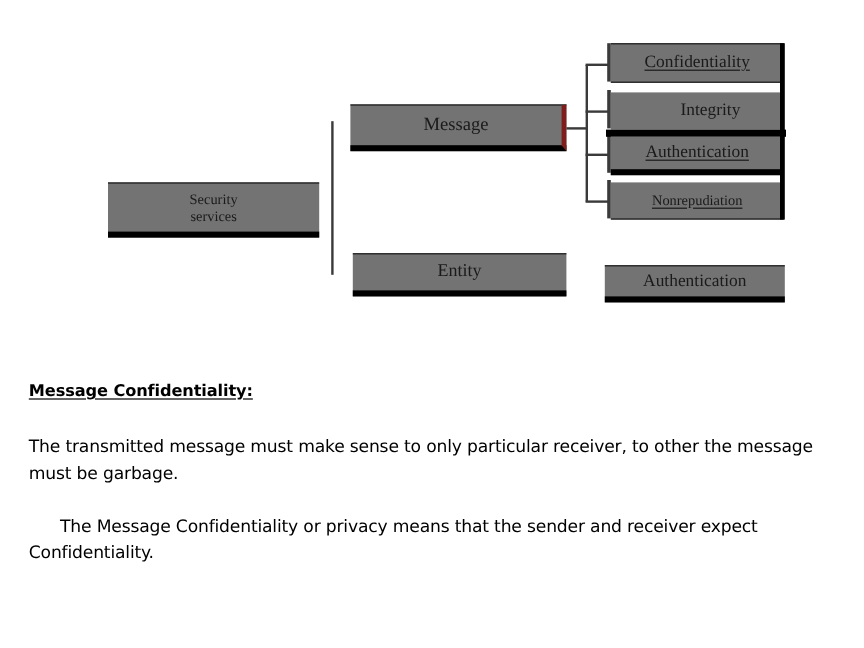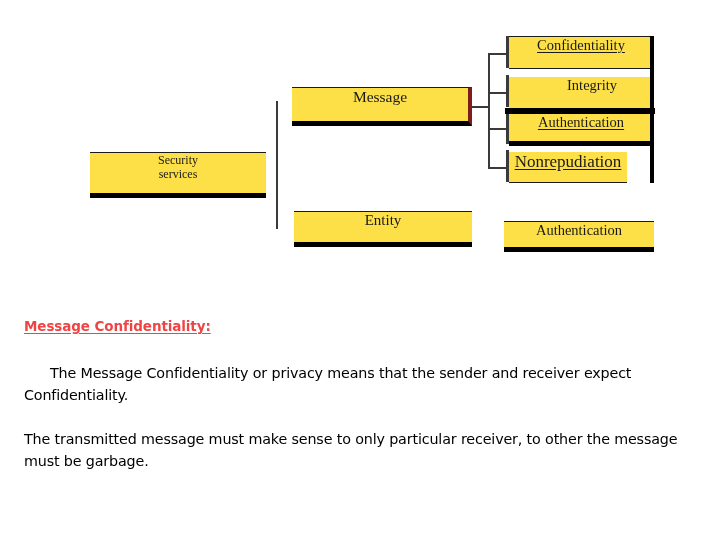"Confidentiality" .plate { align-items: flex-start -> center; background: #fde047 -> #737373 }
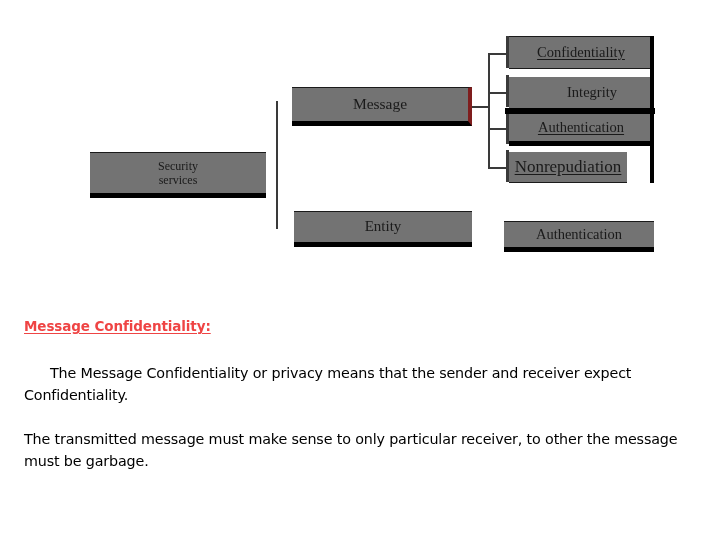"Nonrepudiation" div.plate { font-size: 17px -> 12px; width: 118px -> 144px }
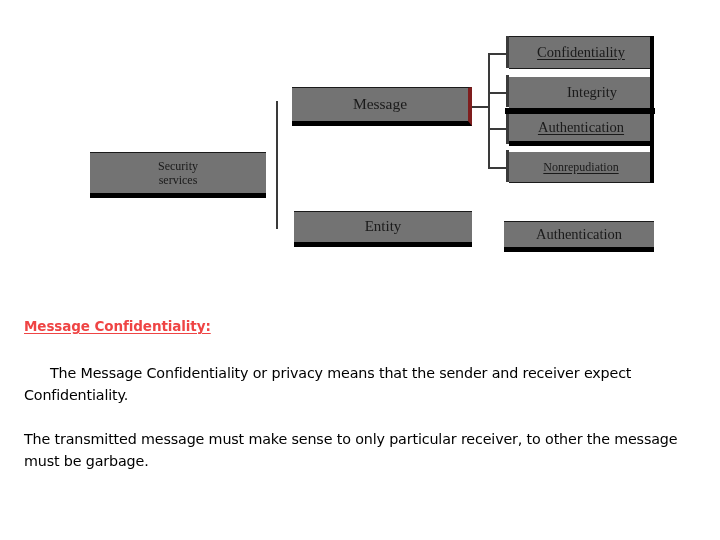"Message Confidentiality:" .heading { color: #ef4444 -> #000000 }
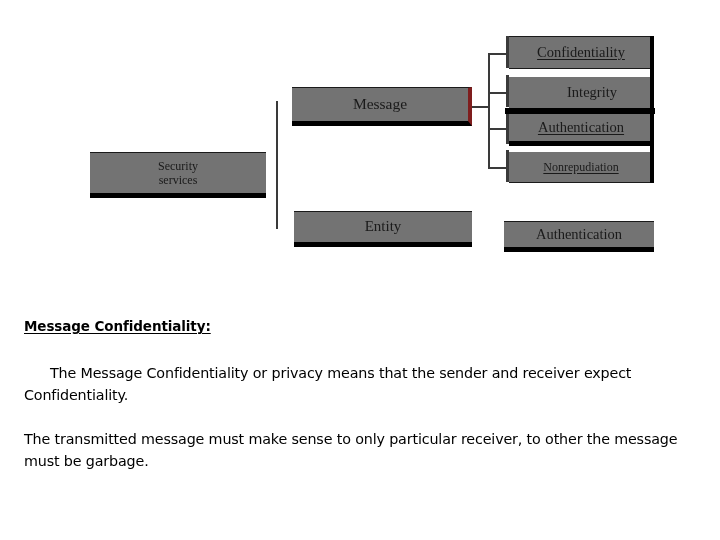"The Message Confidentiality or privacy" p.para { order: before "The transmitted message must make" -> after "The transmitted message must make" }
